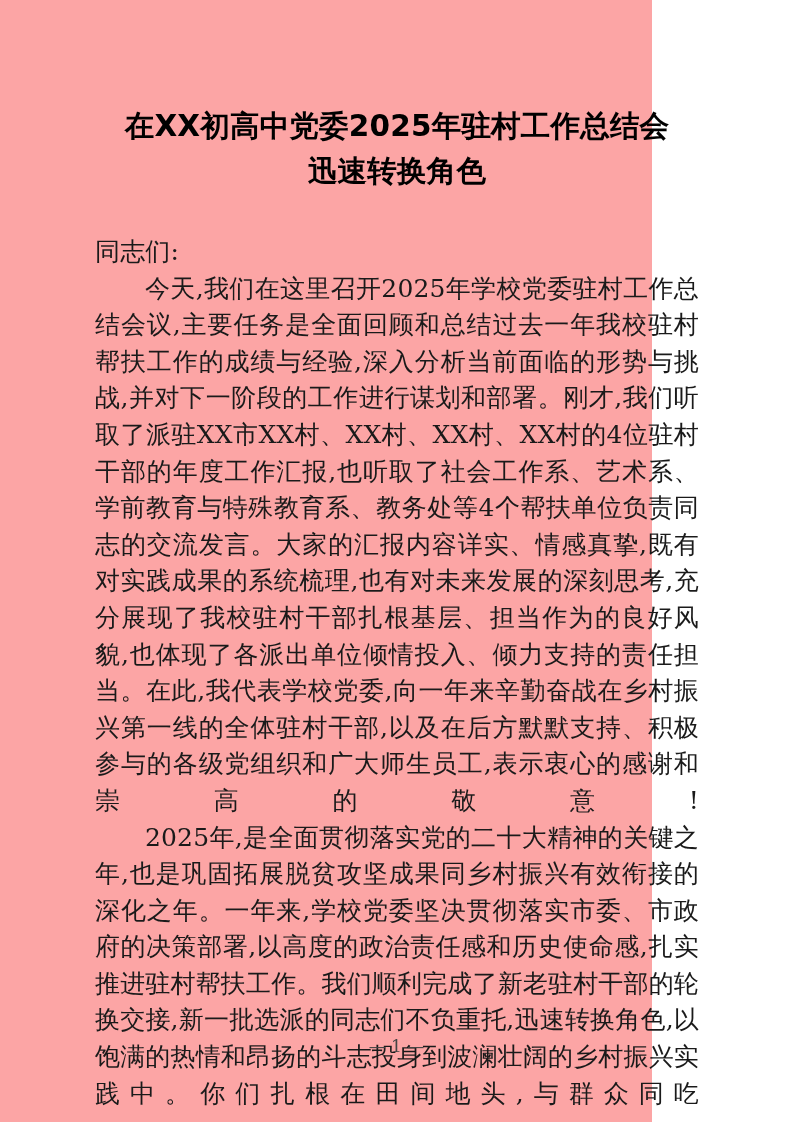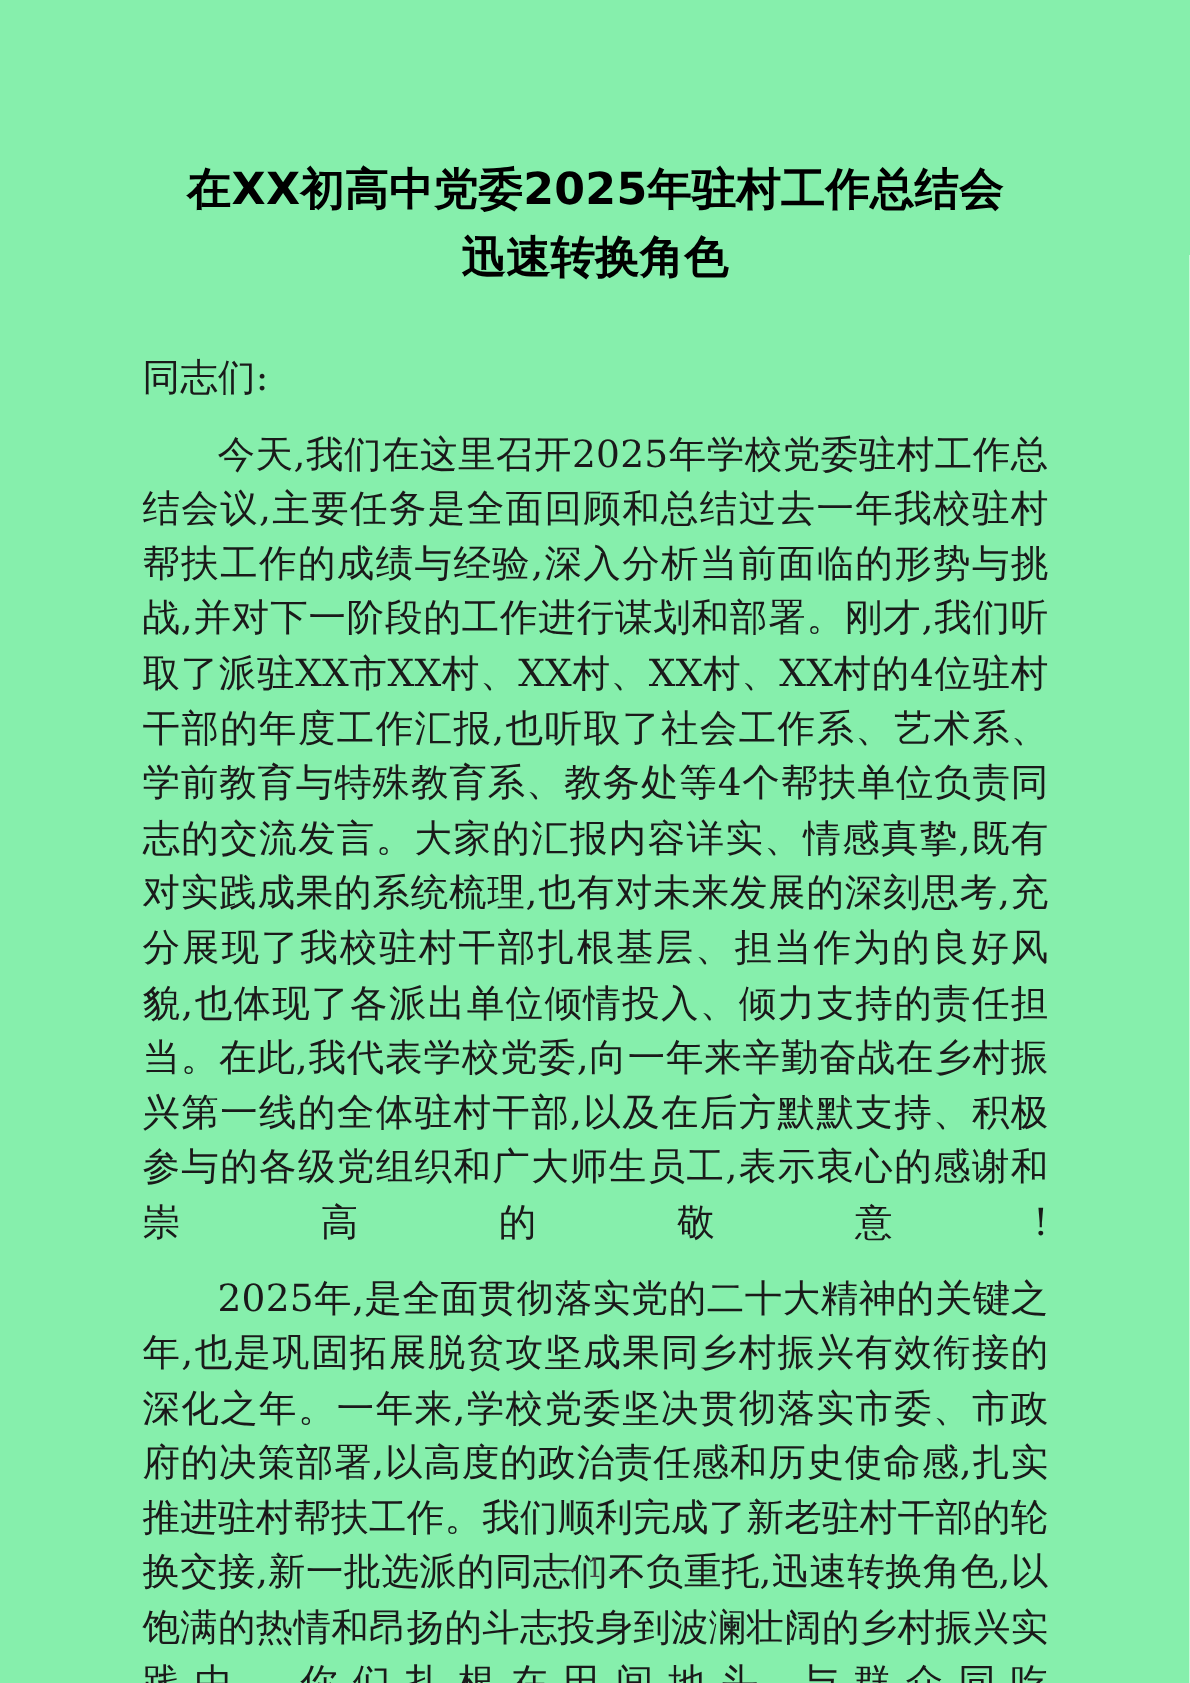"在XX初高中党委2025年驻村工作总结会" #page { background: #86efac -> #fca5a5; width: 793px -> 652px }
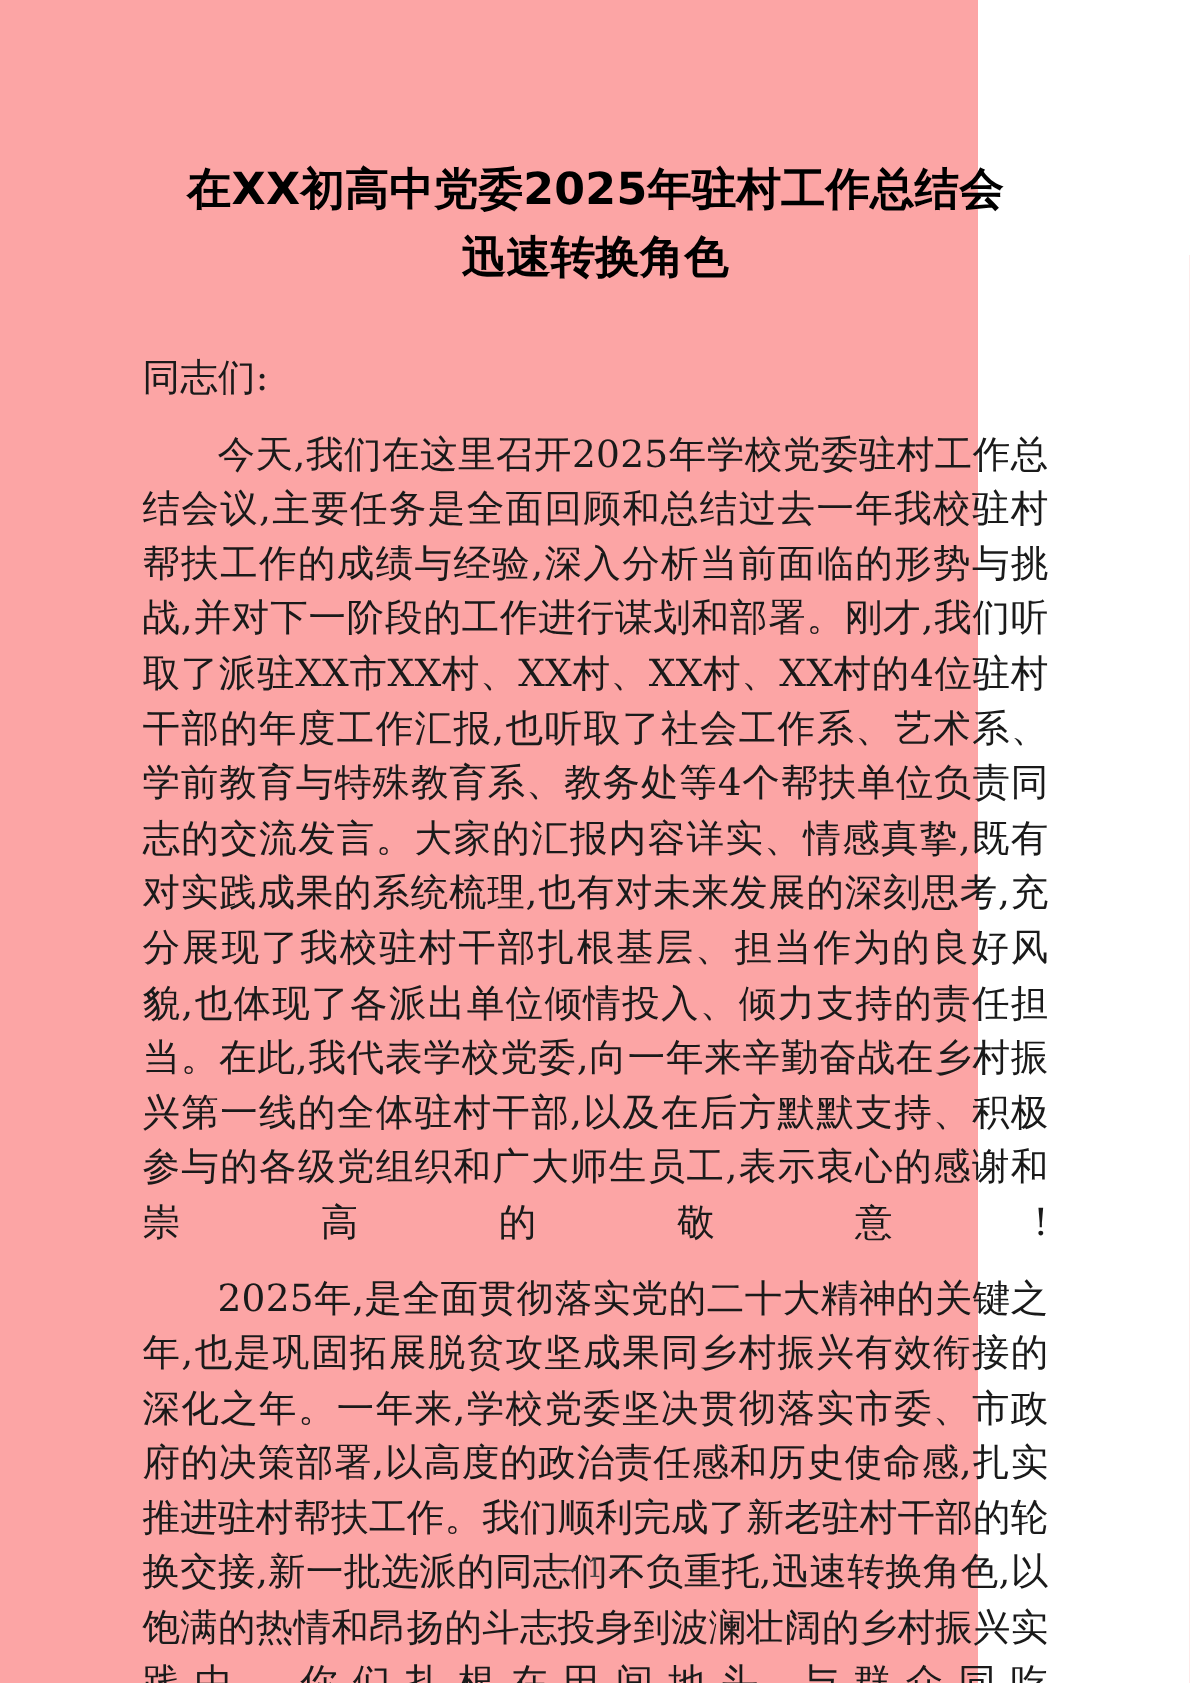"今天,我们在这里召开2025年学校党委驻村工作总结会议,主要任务是全面回顾和总结" .para.cut { margin-top: 14px -> none }
